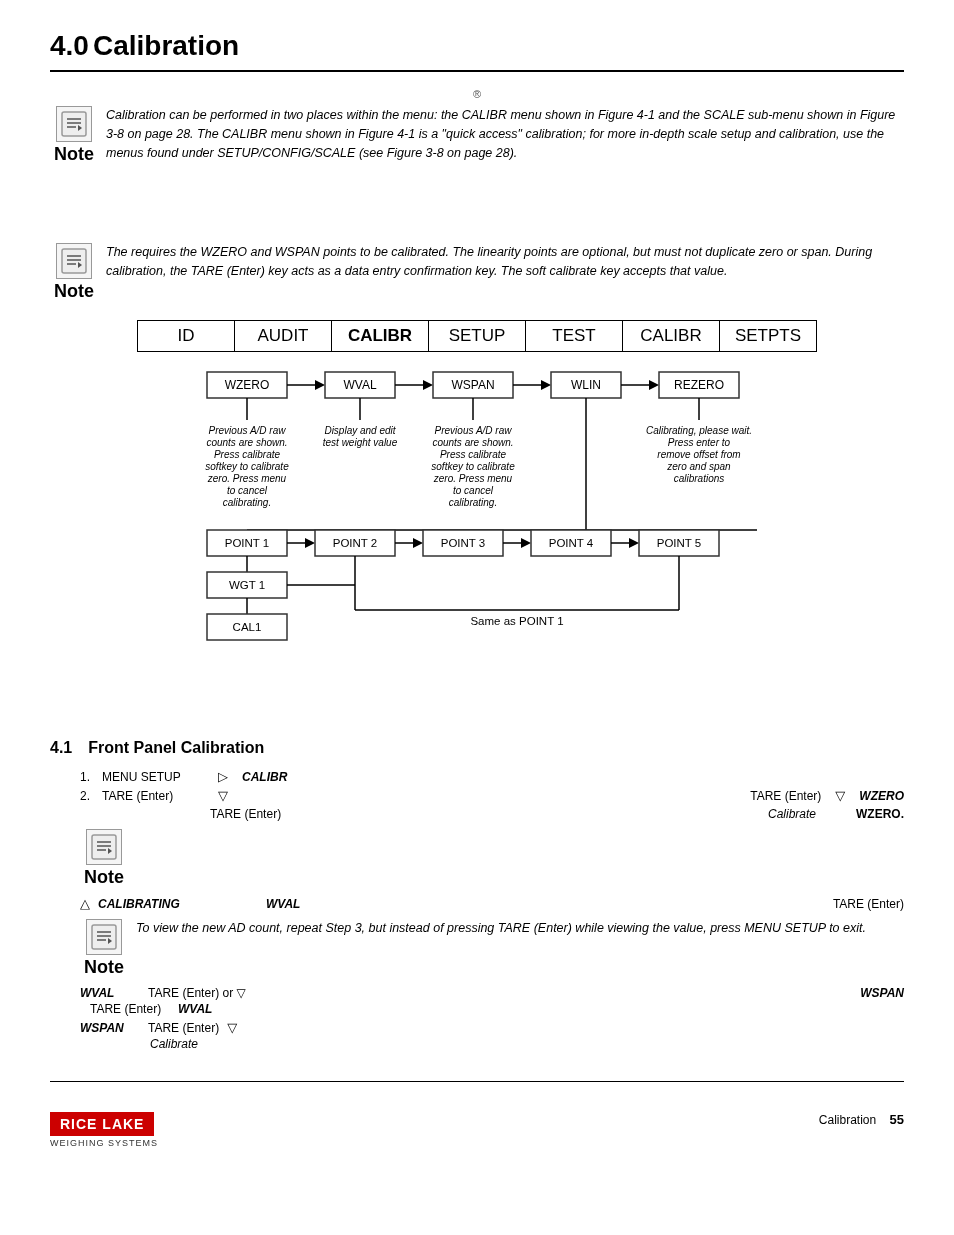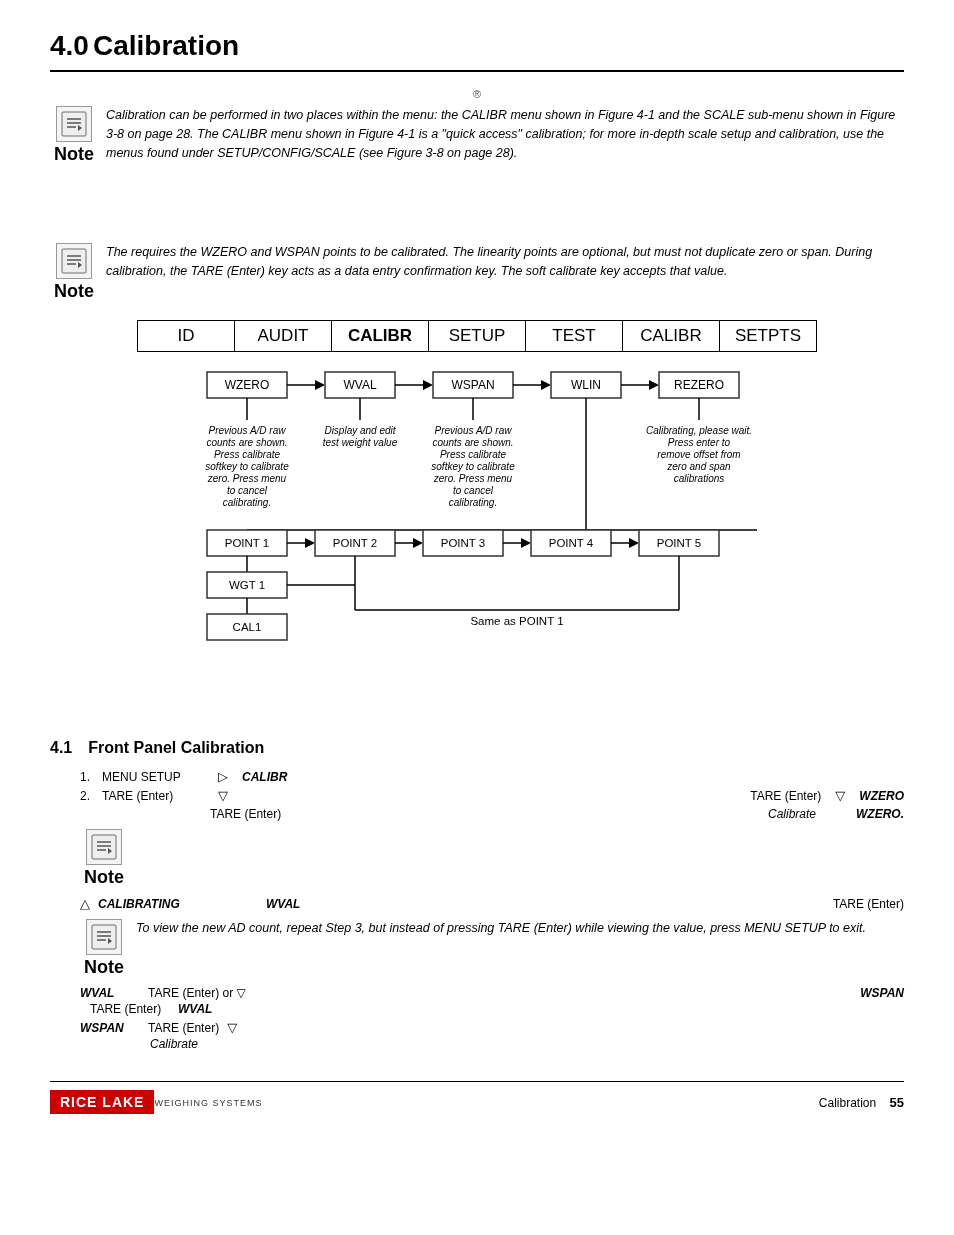"WZERO." span { font-style: italic -> none }
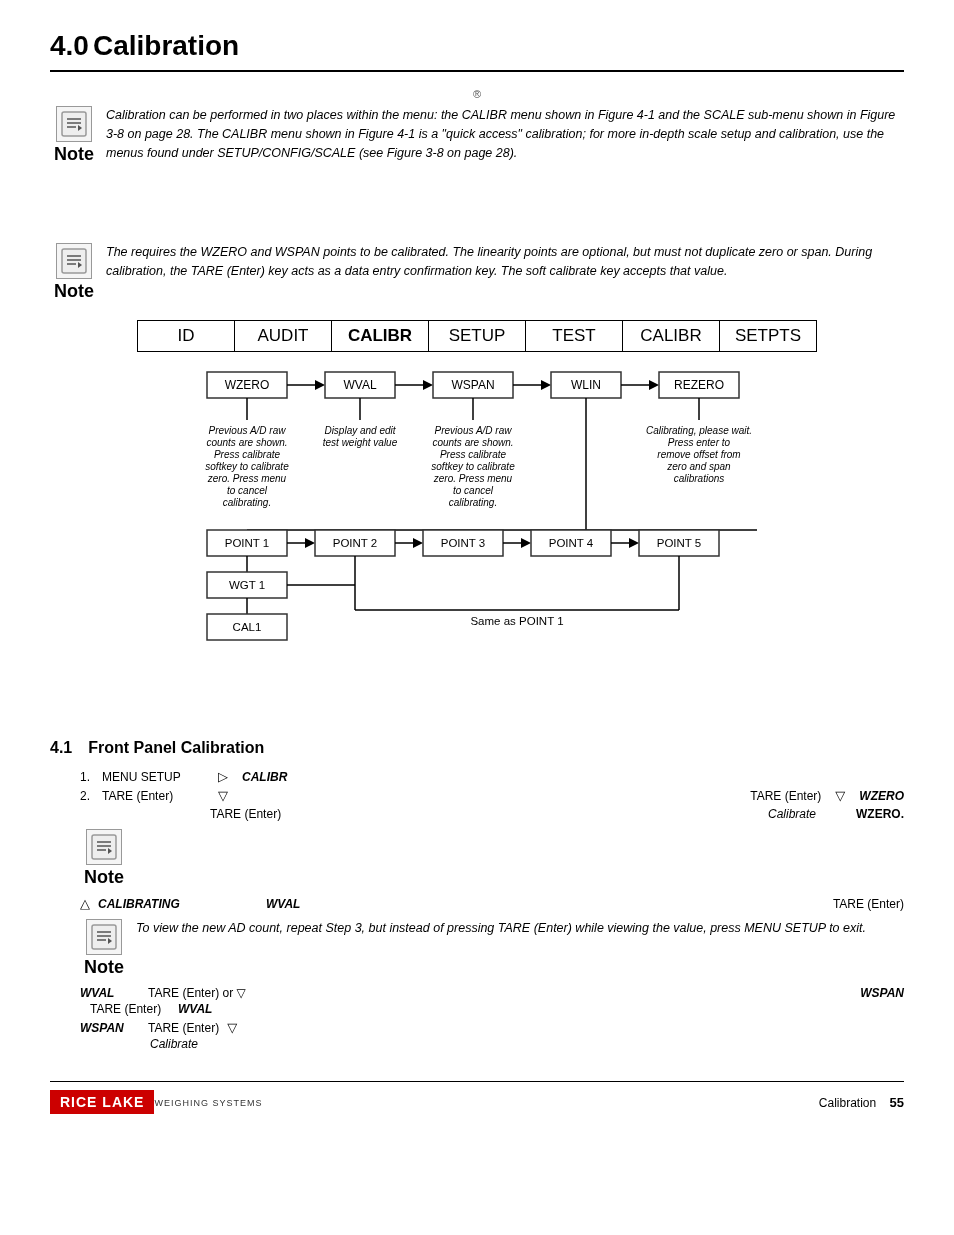"RICE LAKE" .footer-logo { align-items: center -> flex-start; flex-direction: row -> column; margin-top: none -> 22px }
